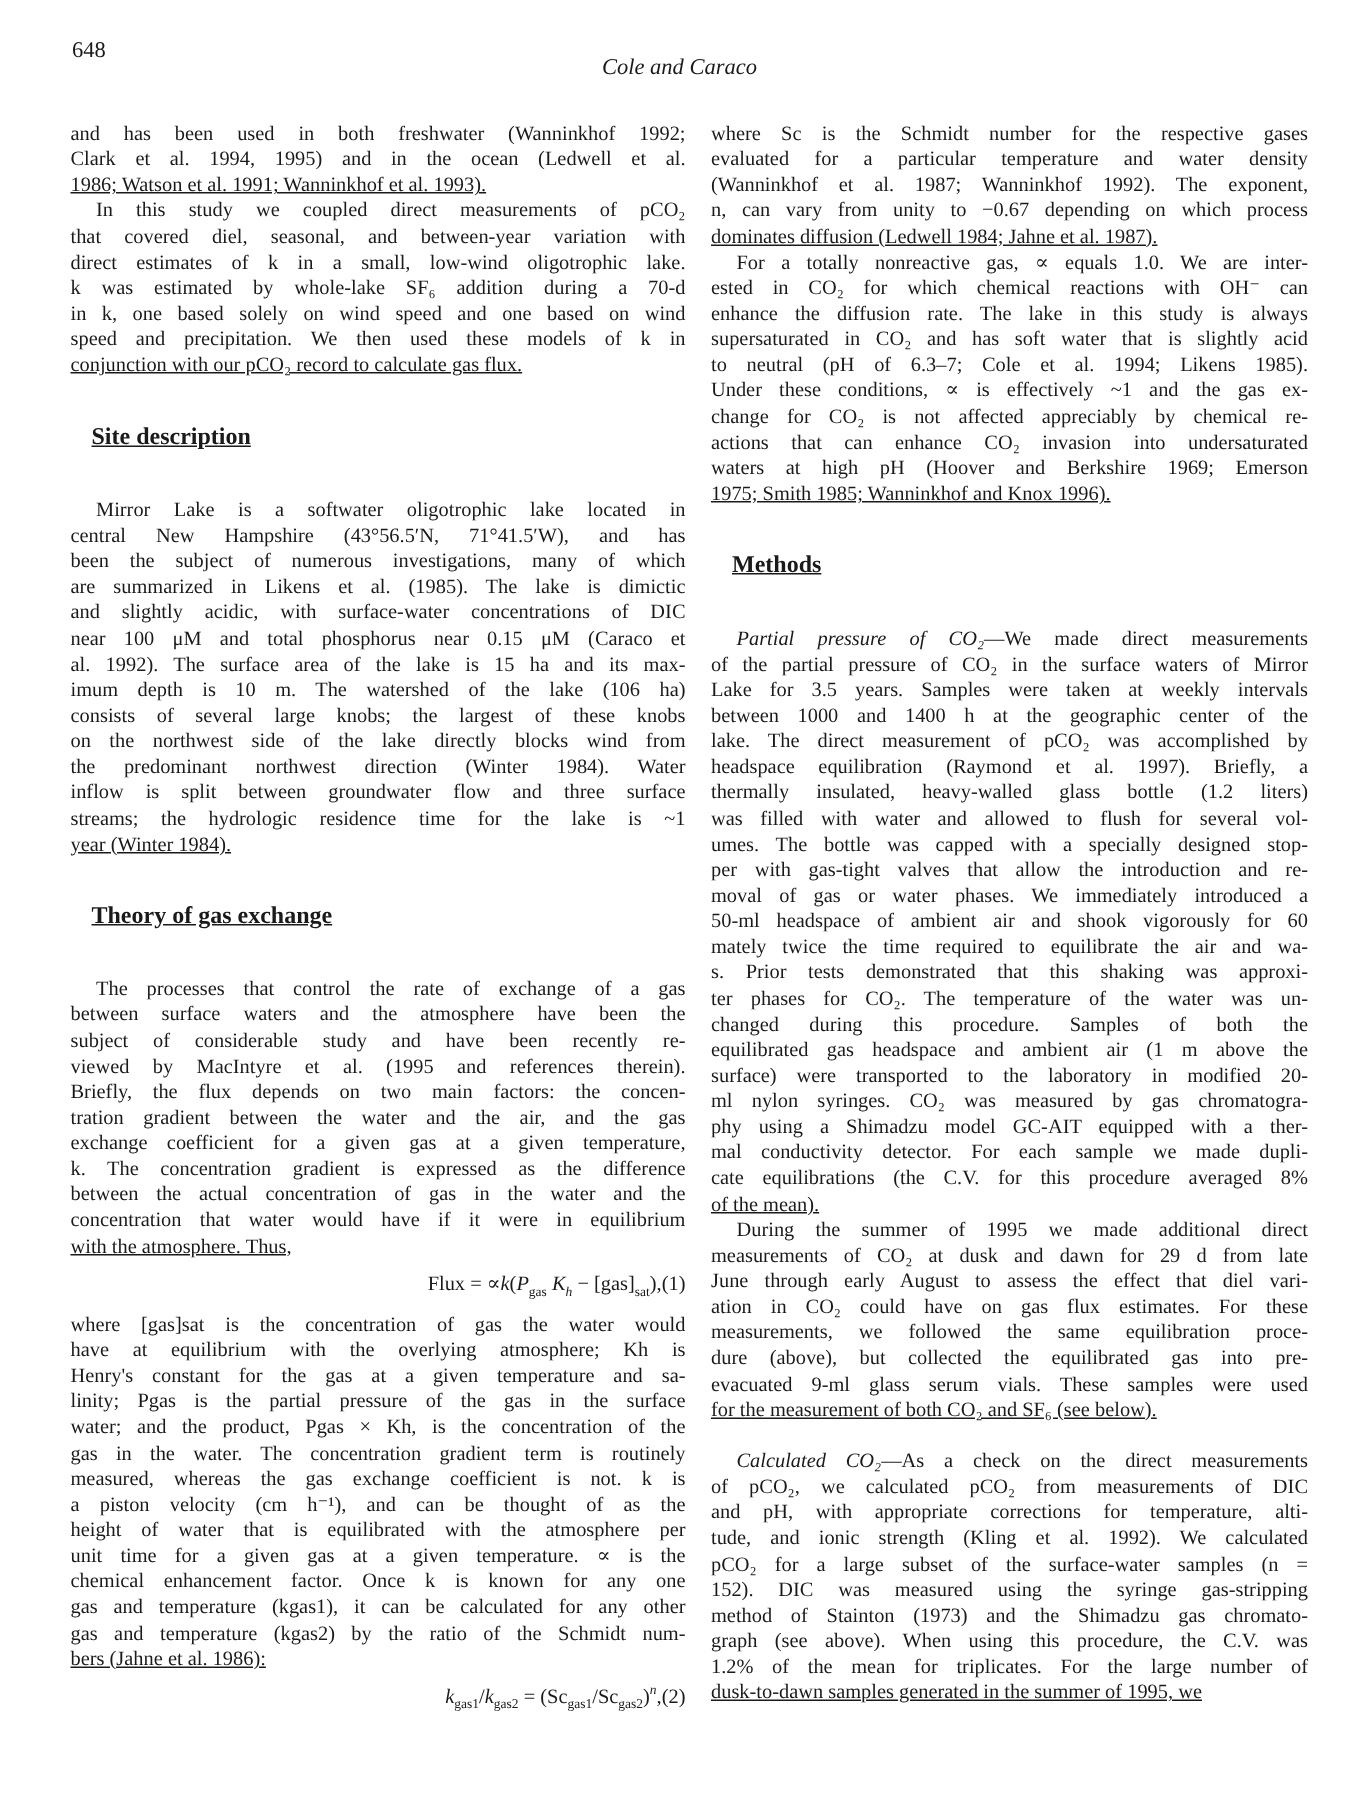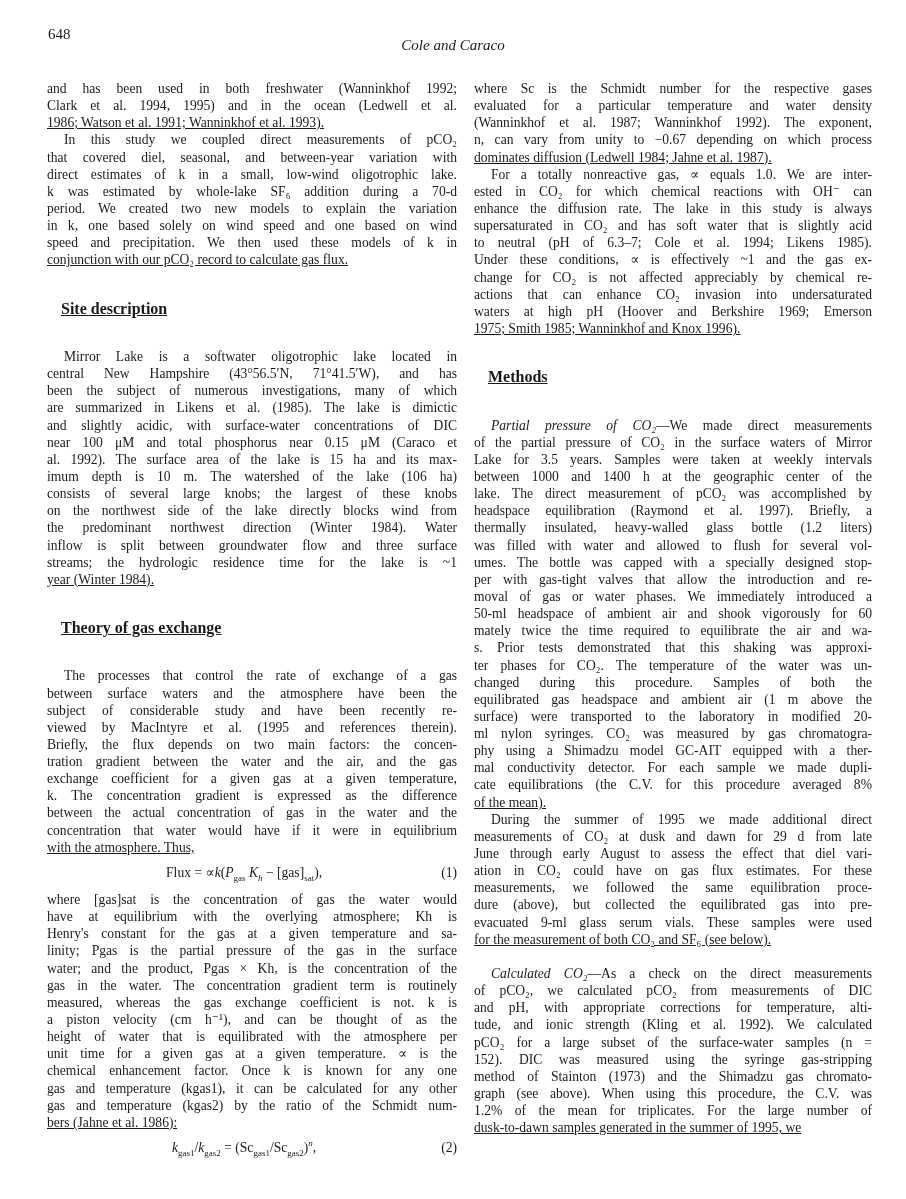"period. We created two new" span.line { html: <span>period. We created two new models to explain the variation</span> -> none }
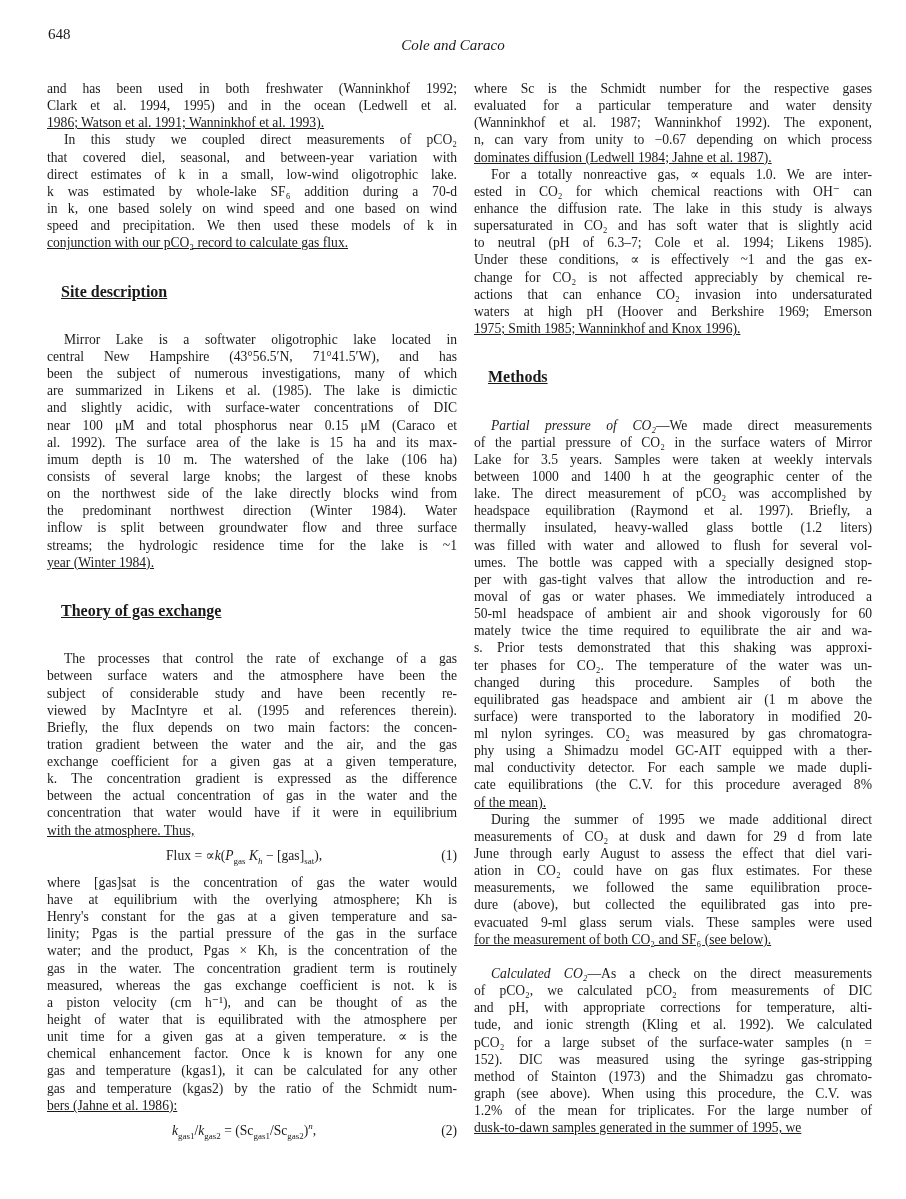"Flux = ∝k(Pgas Kh −" .eq .formula { text-align: center -> right }
